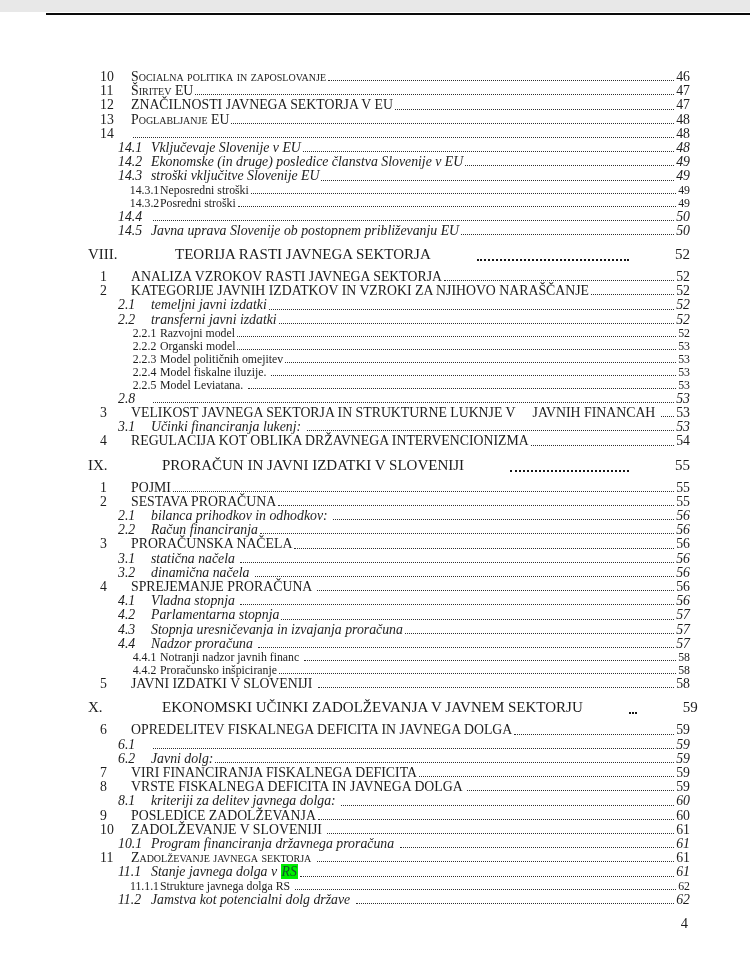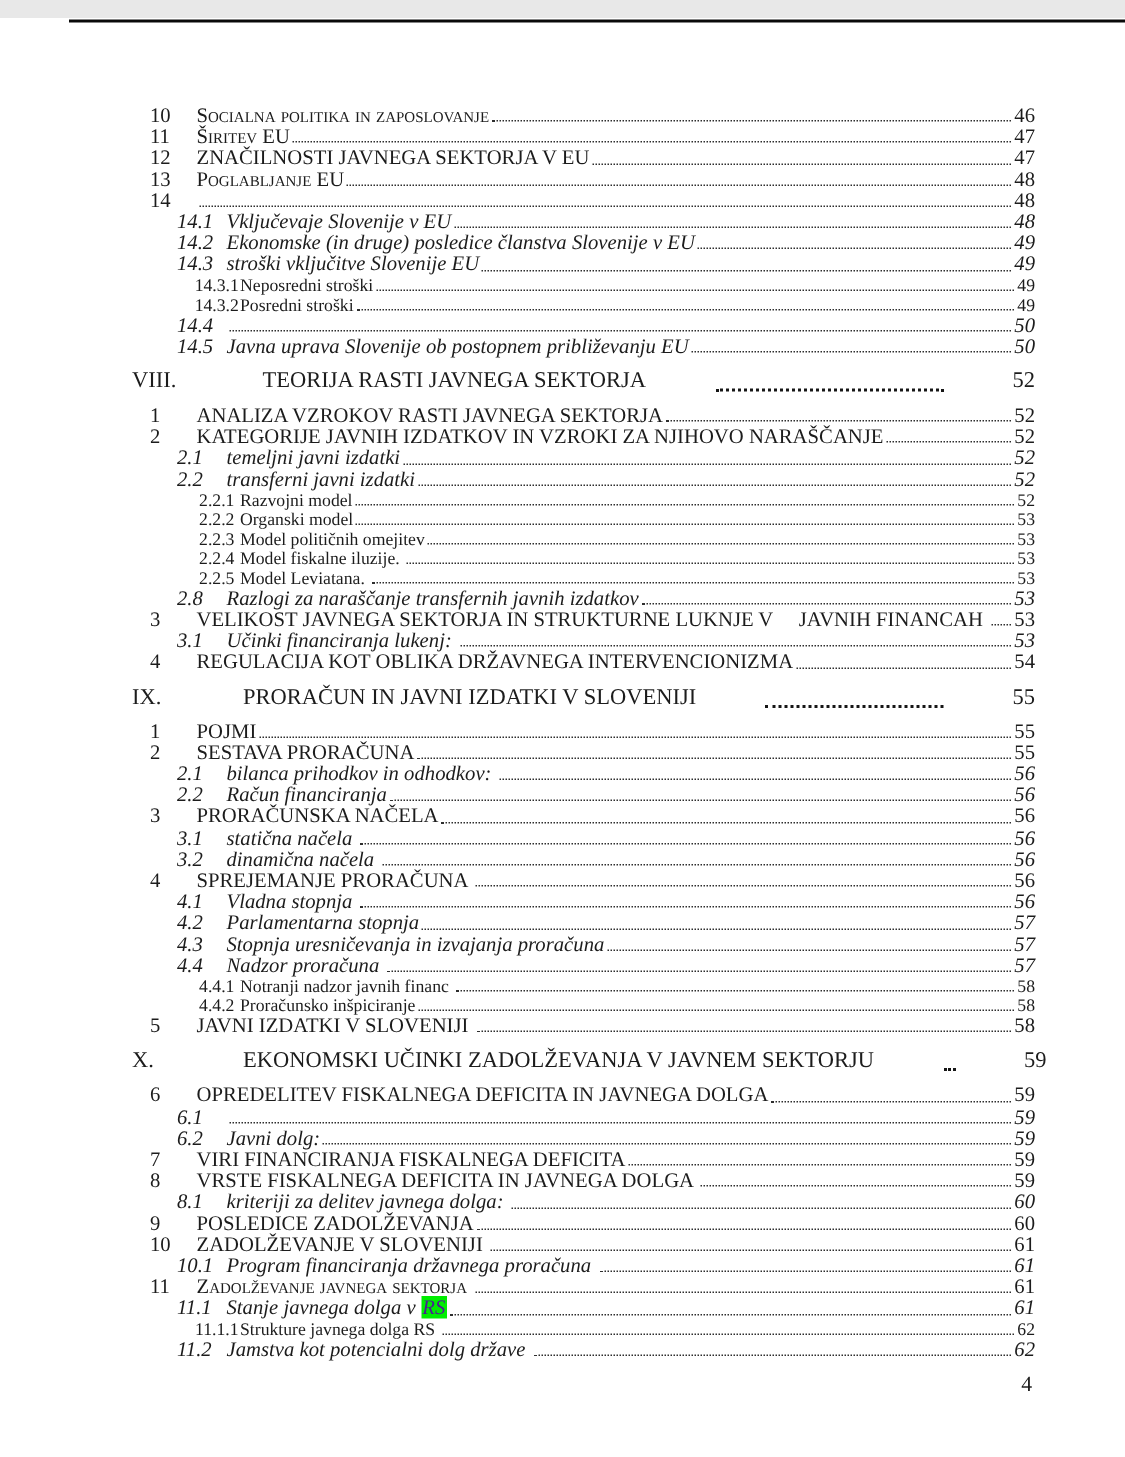"Razlogi za naraščanje transfernih javnih" span.title { html: <span>Razlogi za naraščanje transfernih javnih izdatkov</span> -> none }
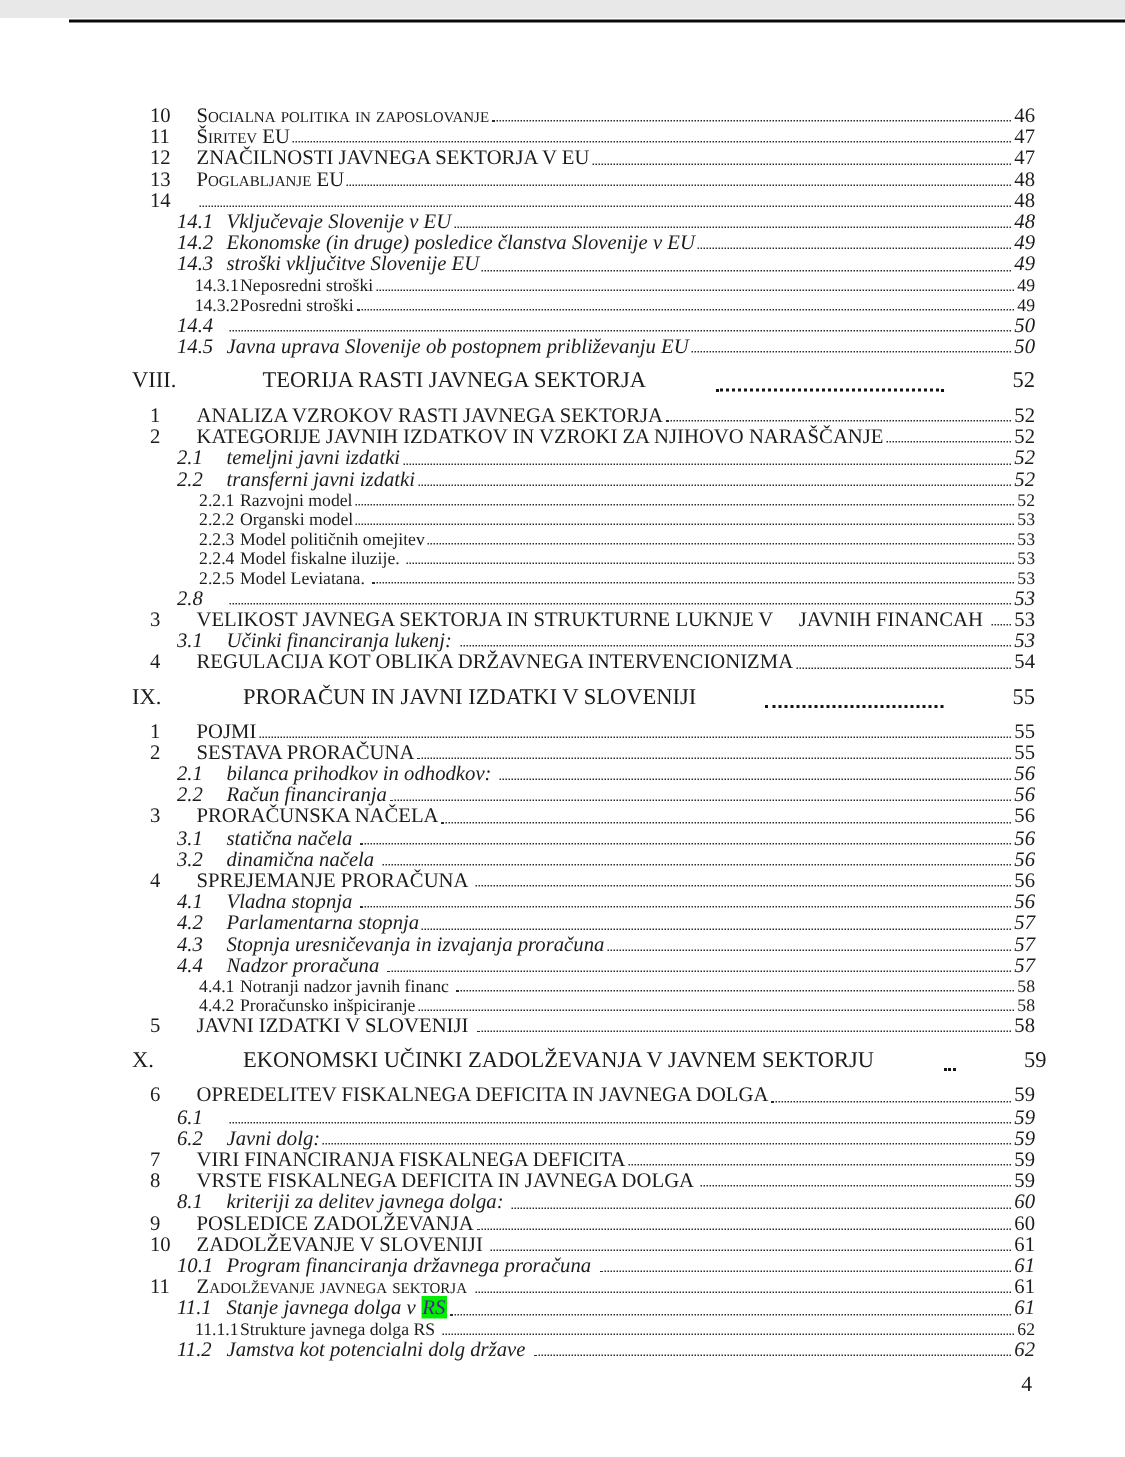"RS" mark.hl { color: #4c1d95 -> #14532d }
